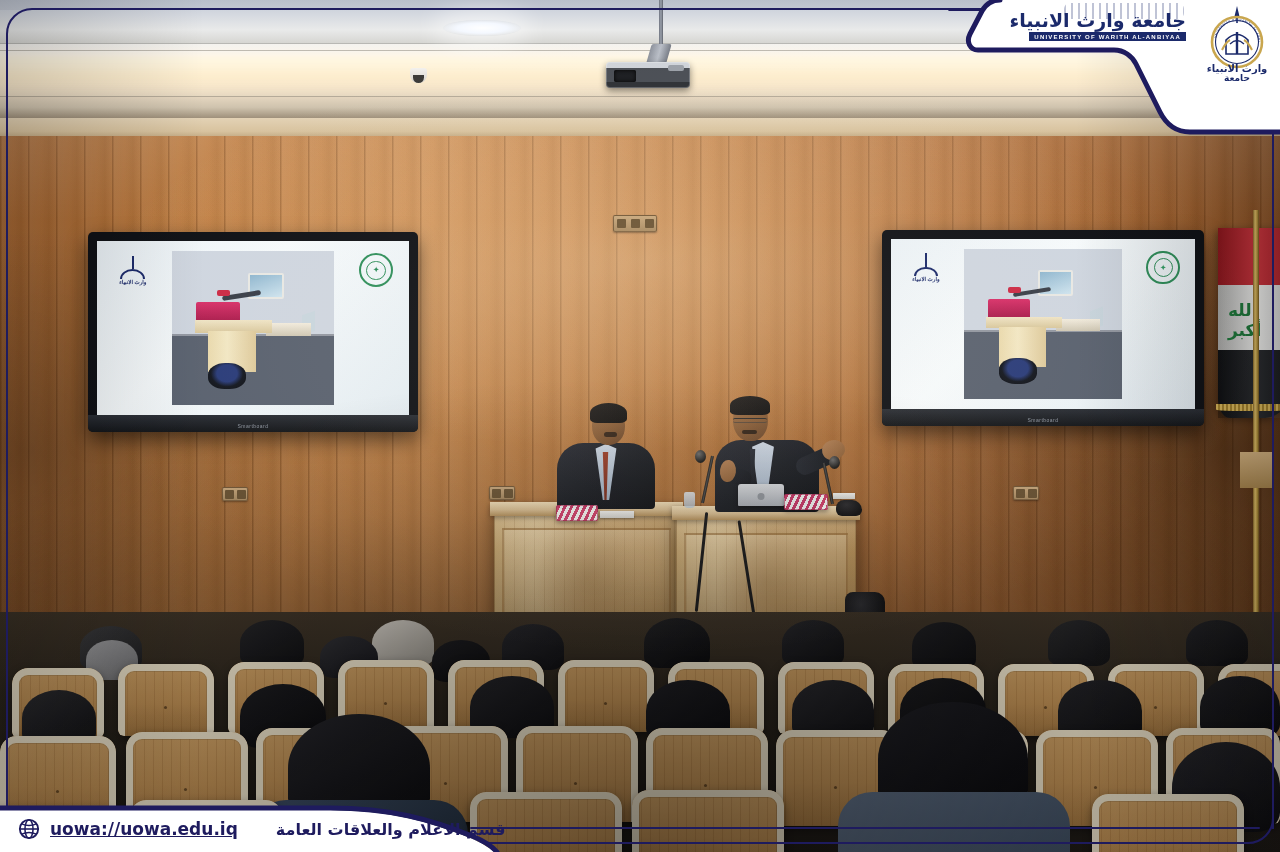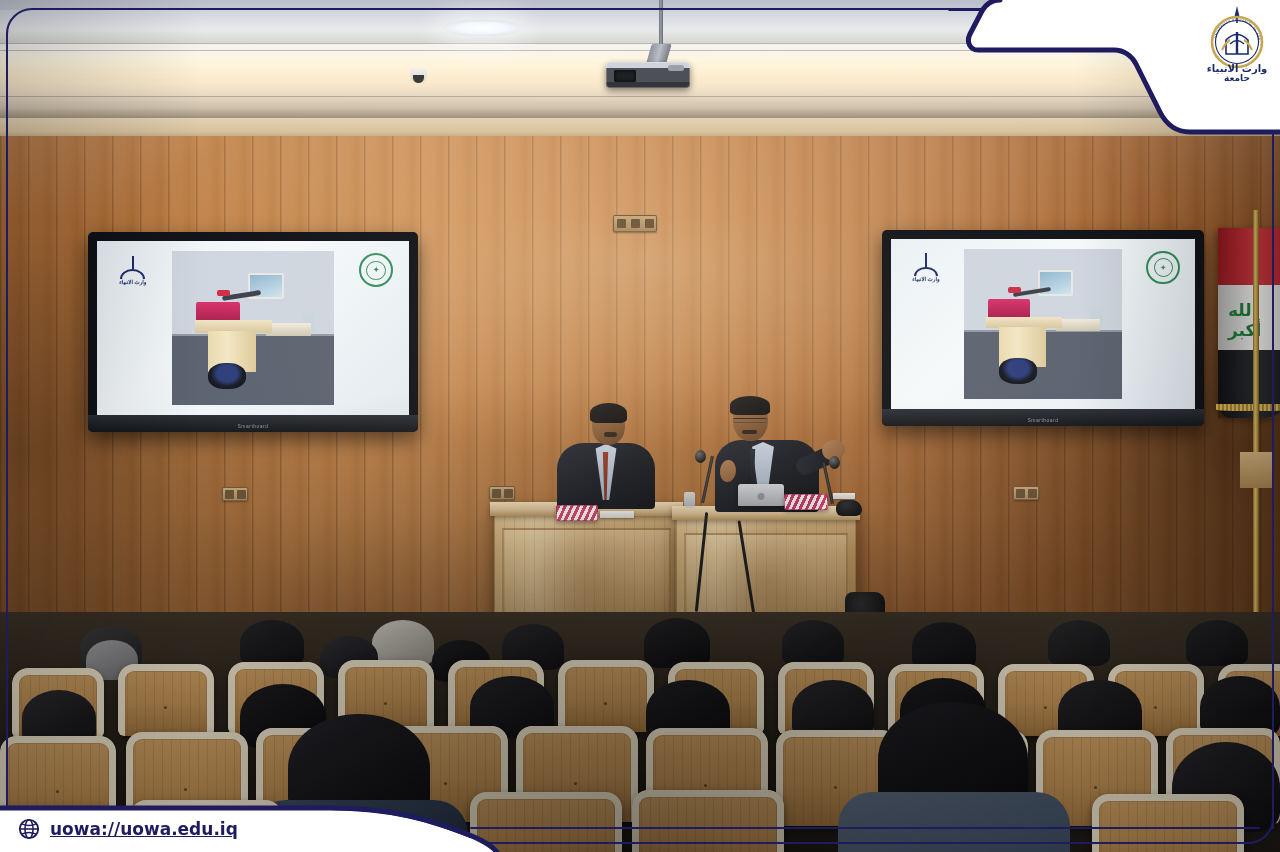"جامعة وارث الانبياء" div.logo-wordmark { html: none -> <div> <div></div> <div>جامعة وارث الانبياء</div> <div>UNIVERSITY OF WARITH AL-ANBIYAA</div> </div> }
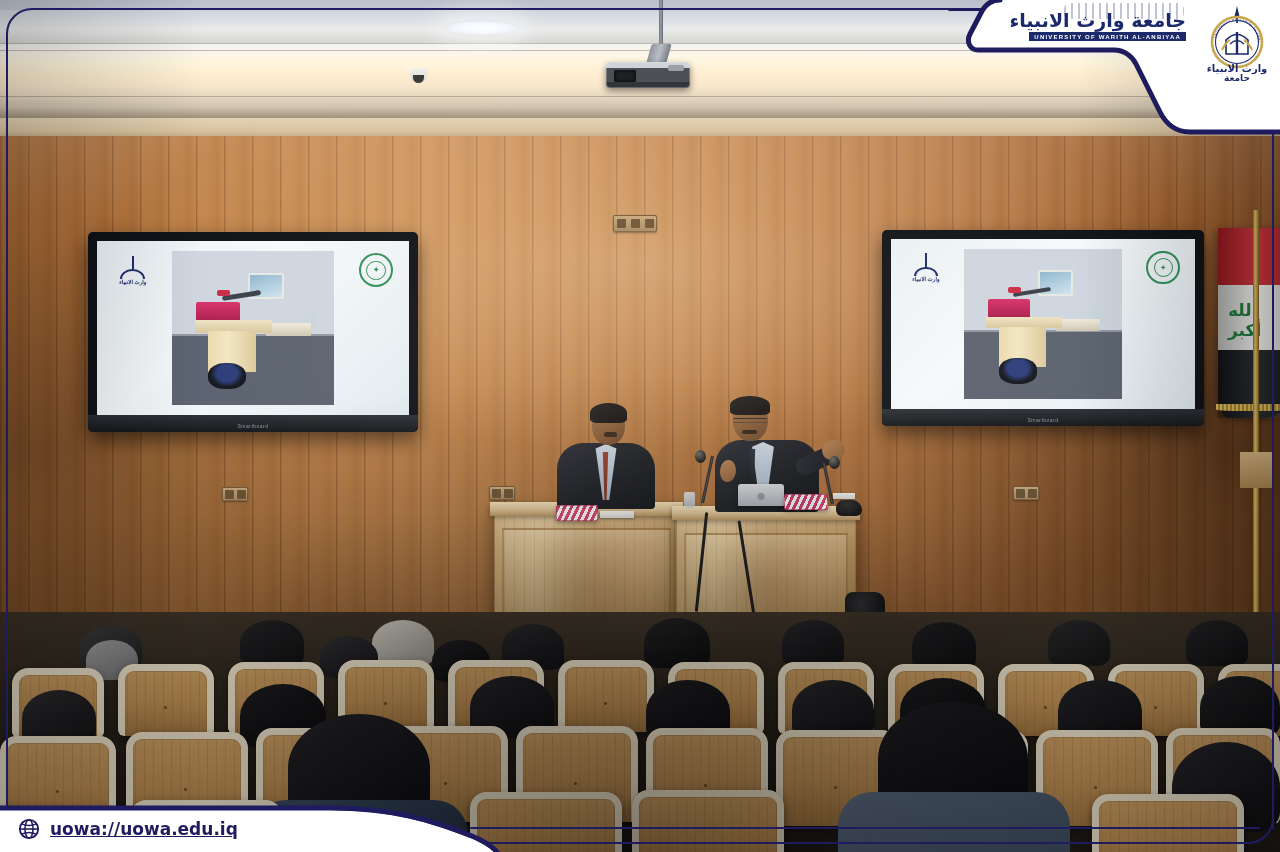"قسم الاعلام والعلاقات العامة" span.dept { html: none -> <span>قسم الاعلام والعلاقات العامة</span> }
